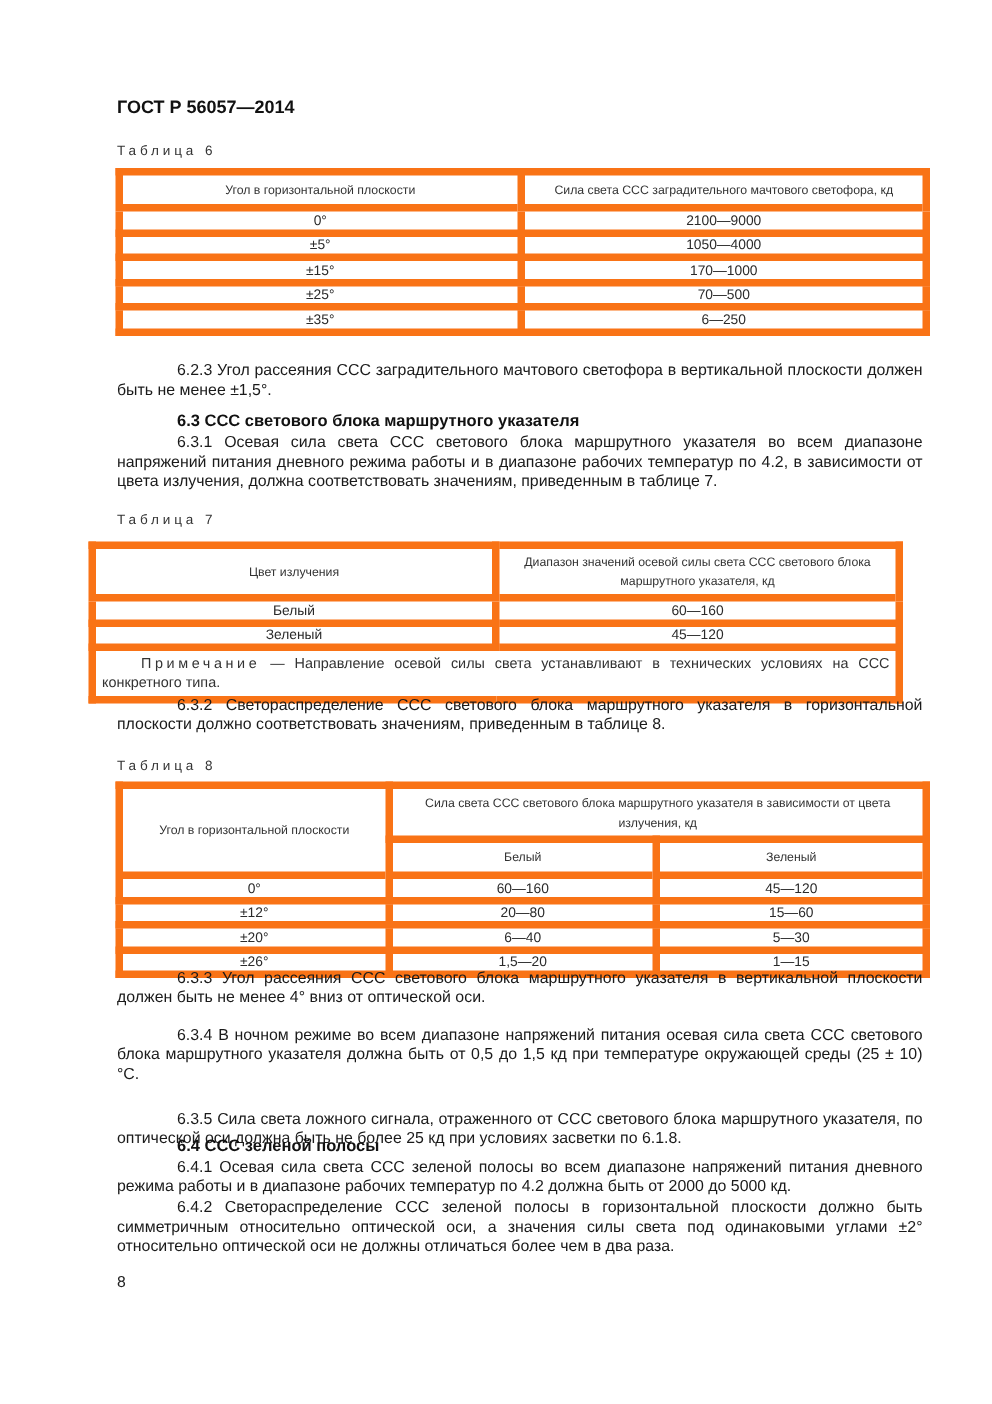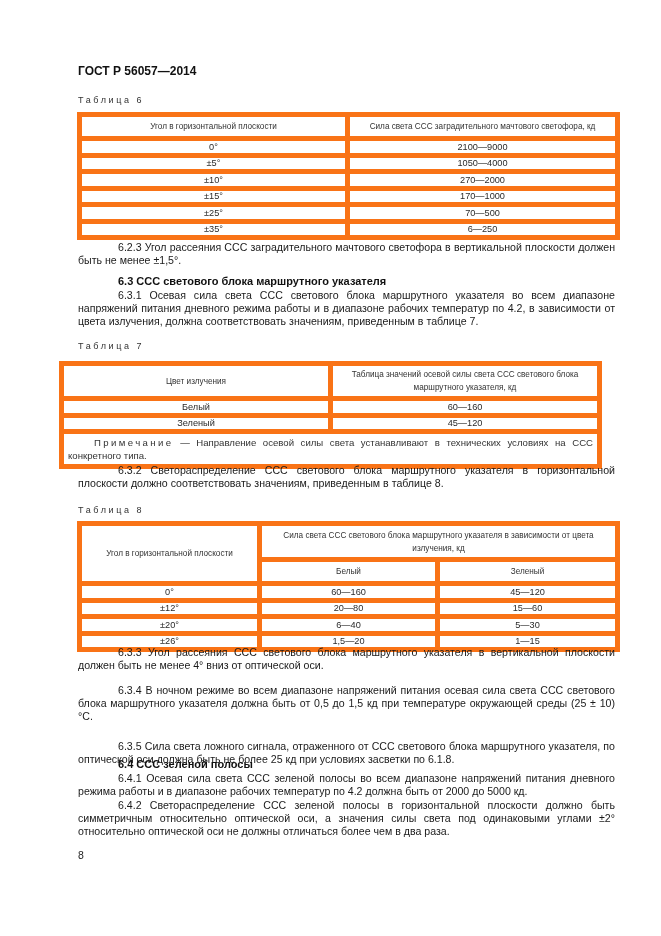"±10°" tr { html: <tr> <td>±10°</td> <td>270—2000</td> </tr> -> none }
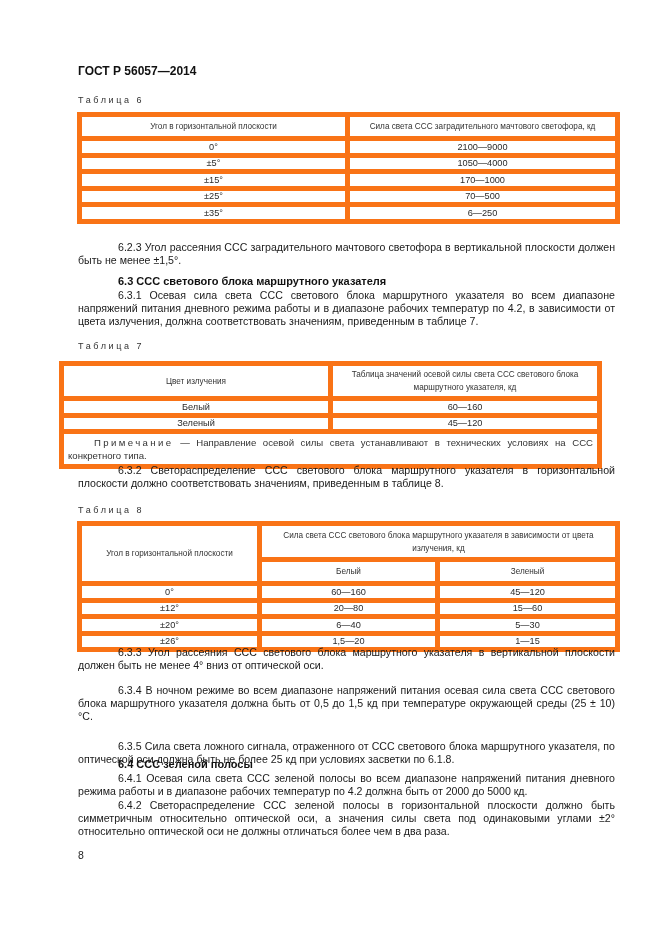"Таблица значений осевой силы света" th { text: Таблица -> Диапазон }
